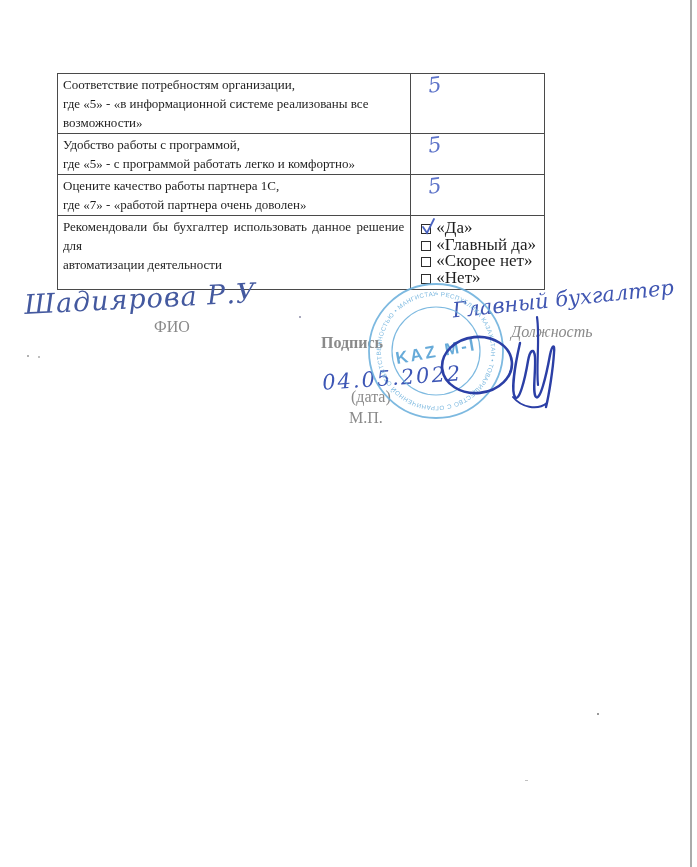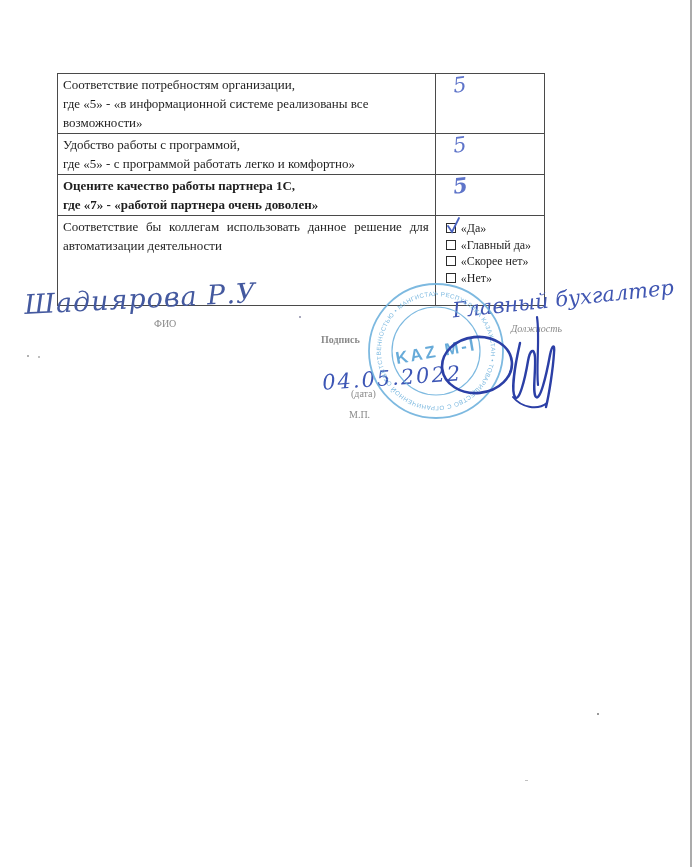"Оцените качество работы партнера 1С," .r3 { font-weight: bold -> none }
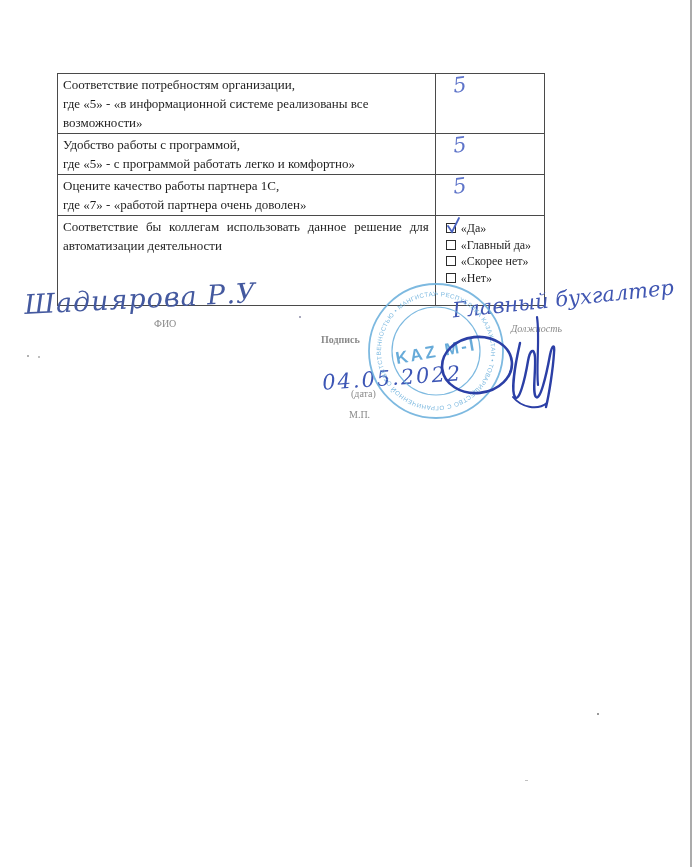"Соответствие бы коллегам использовать" div.q-line1j { text: Соответствие бы коллегам -> Рекомендовали бы бухгалтер }
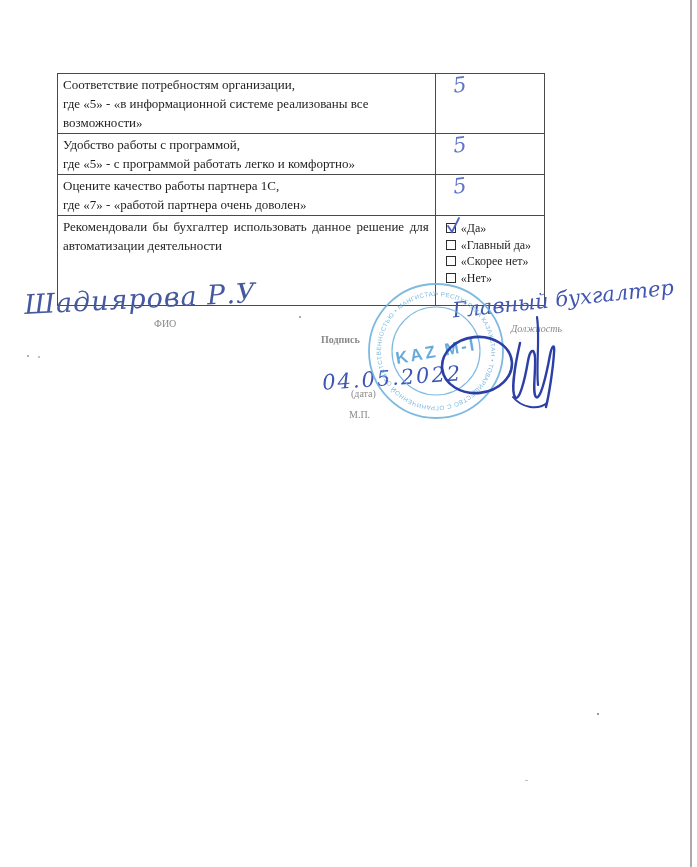"«Да»" .opts { font-size: 12px -> 17px; padding: 3px 2px 18px 5px -> 3px 2px 2px 5px }
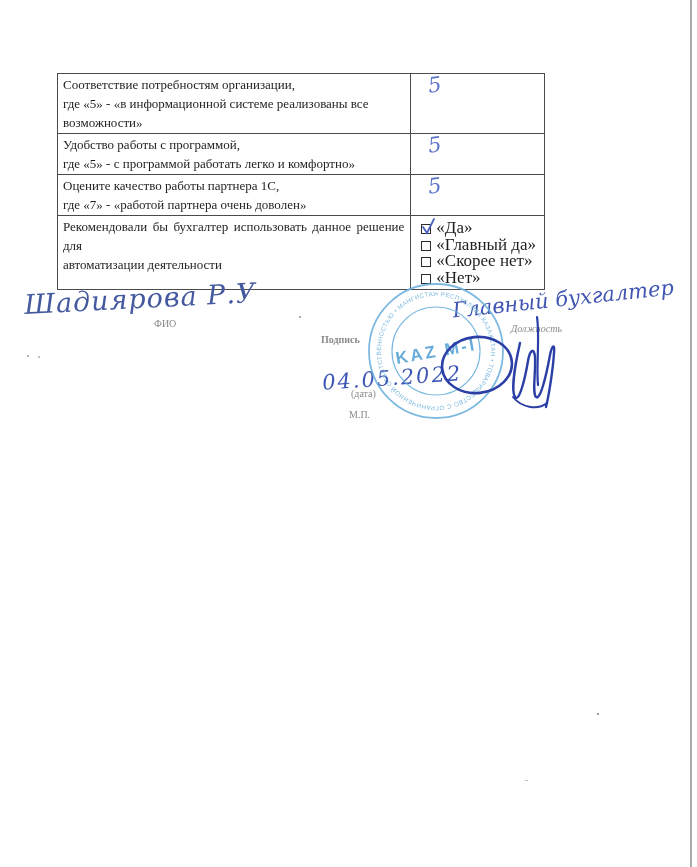"ФИО" .sig-label { font-size: 10px -> 16px }
